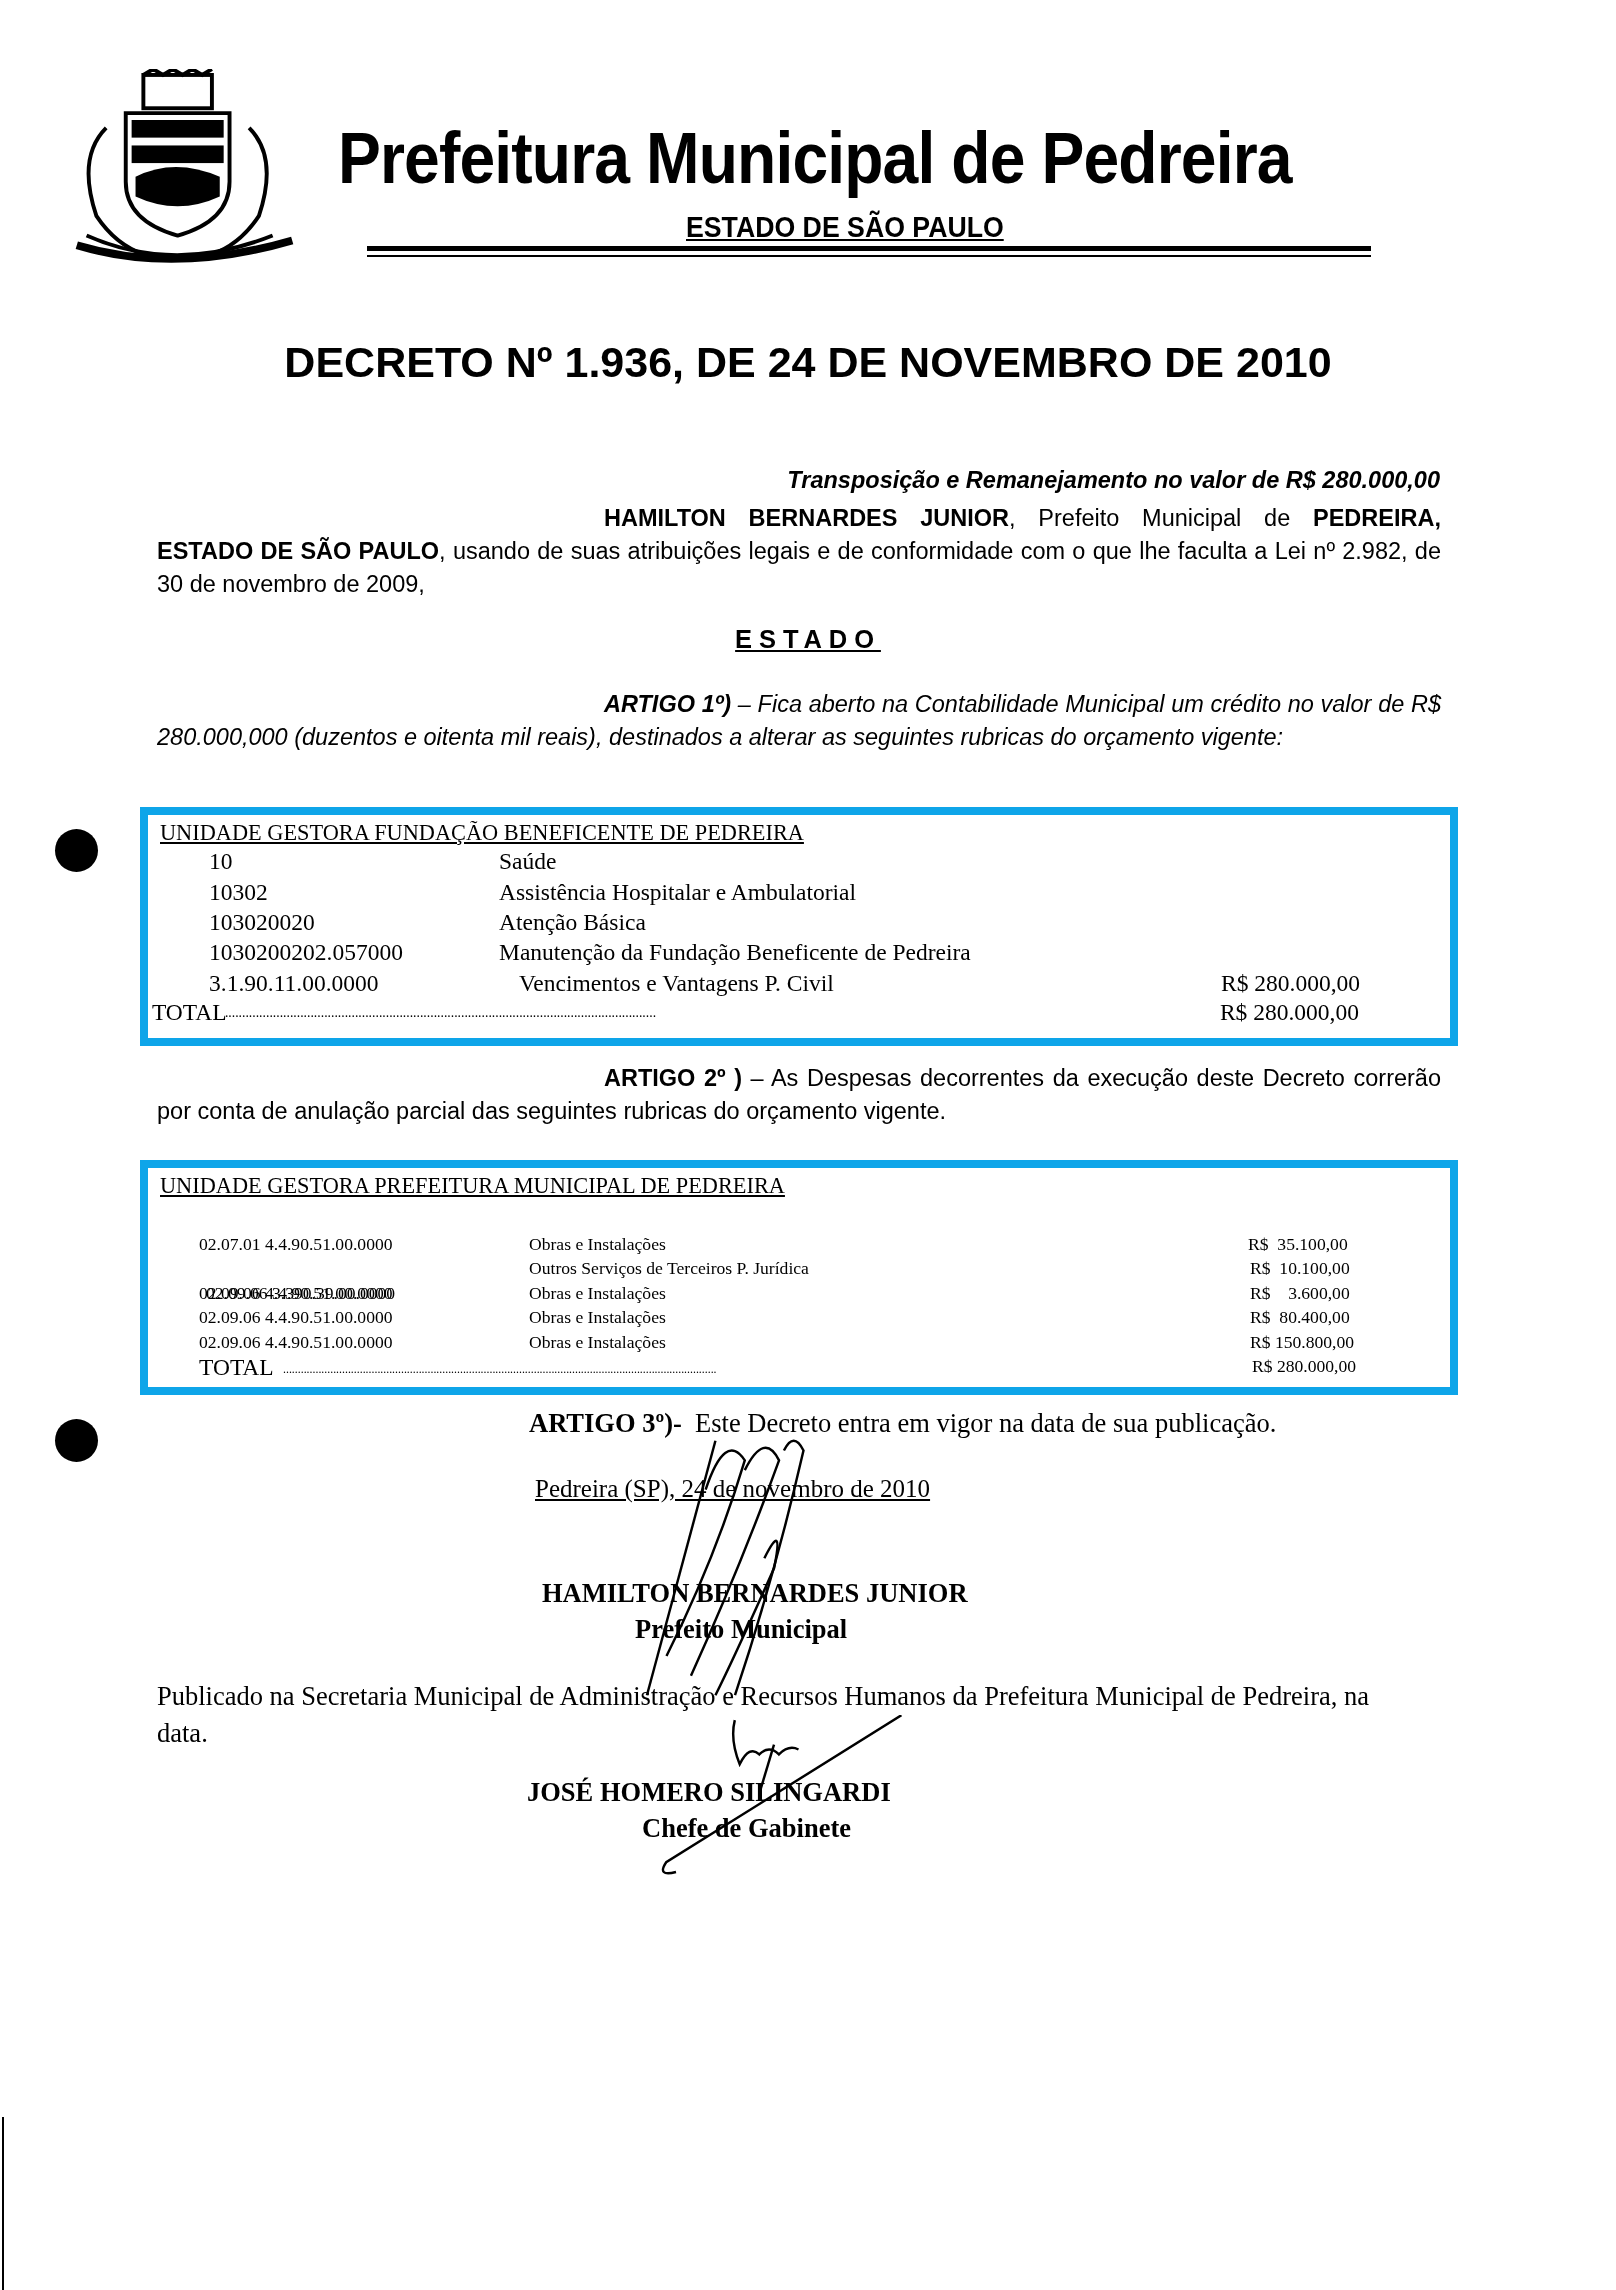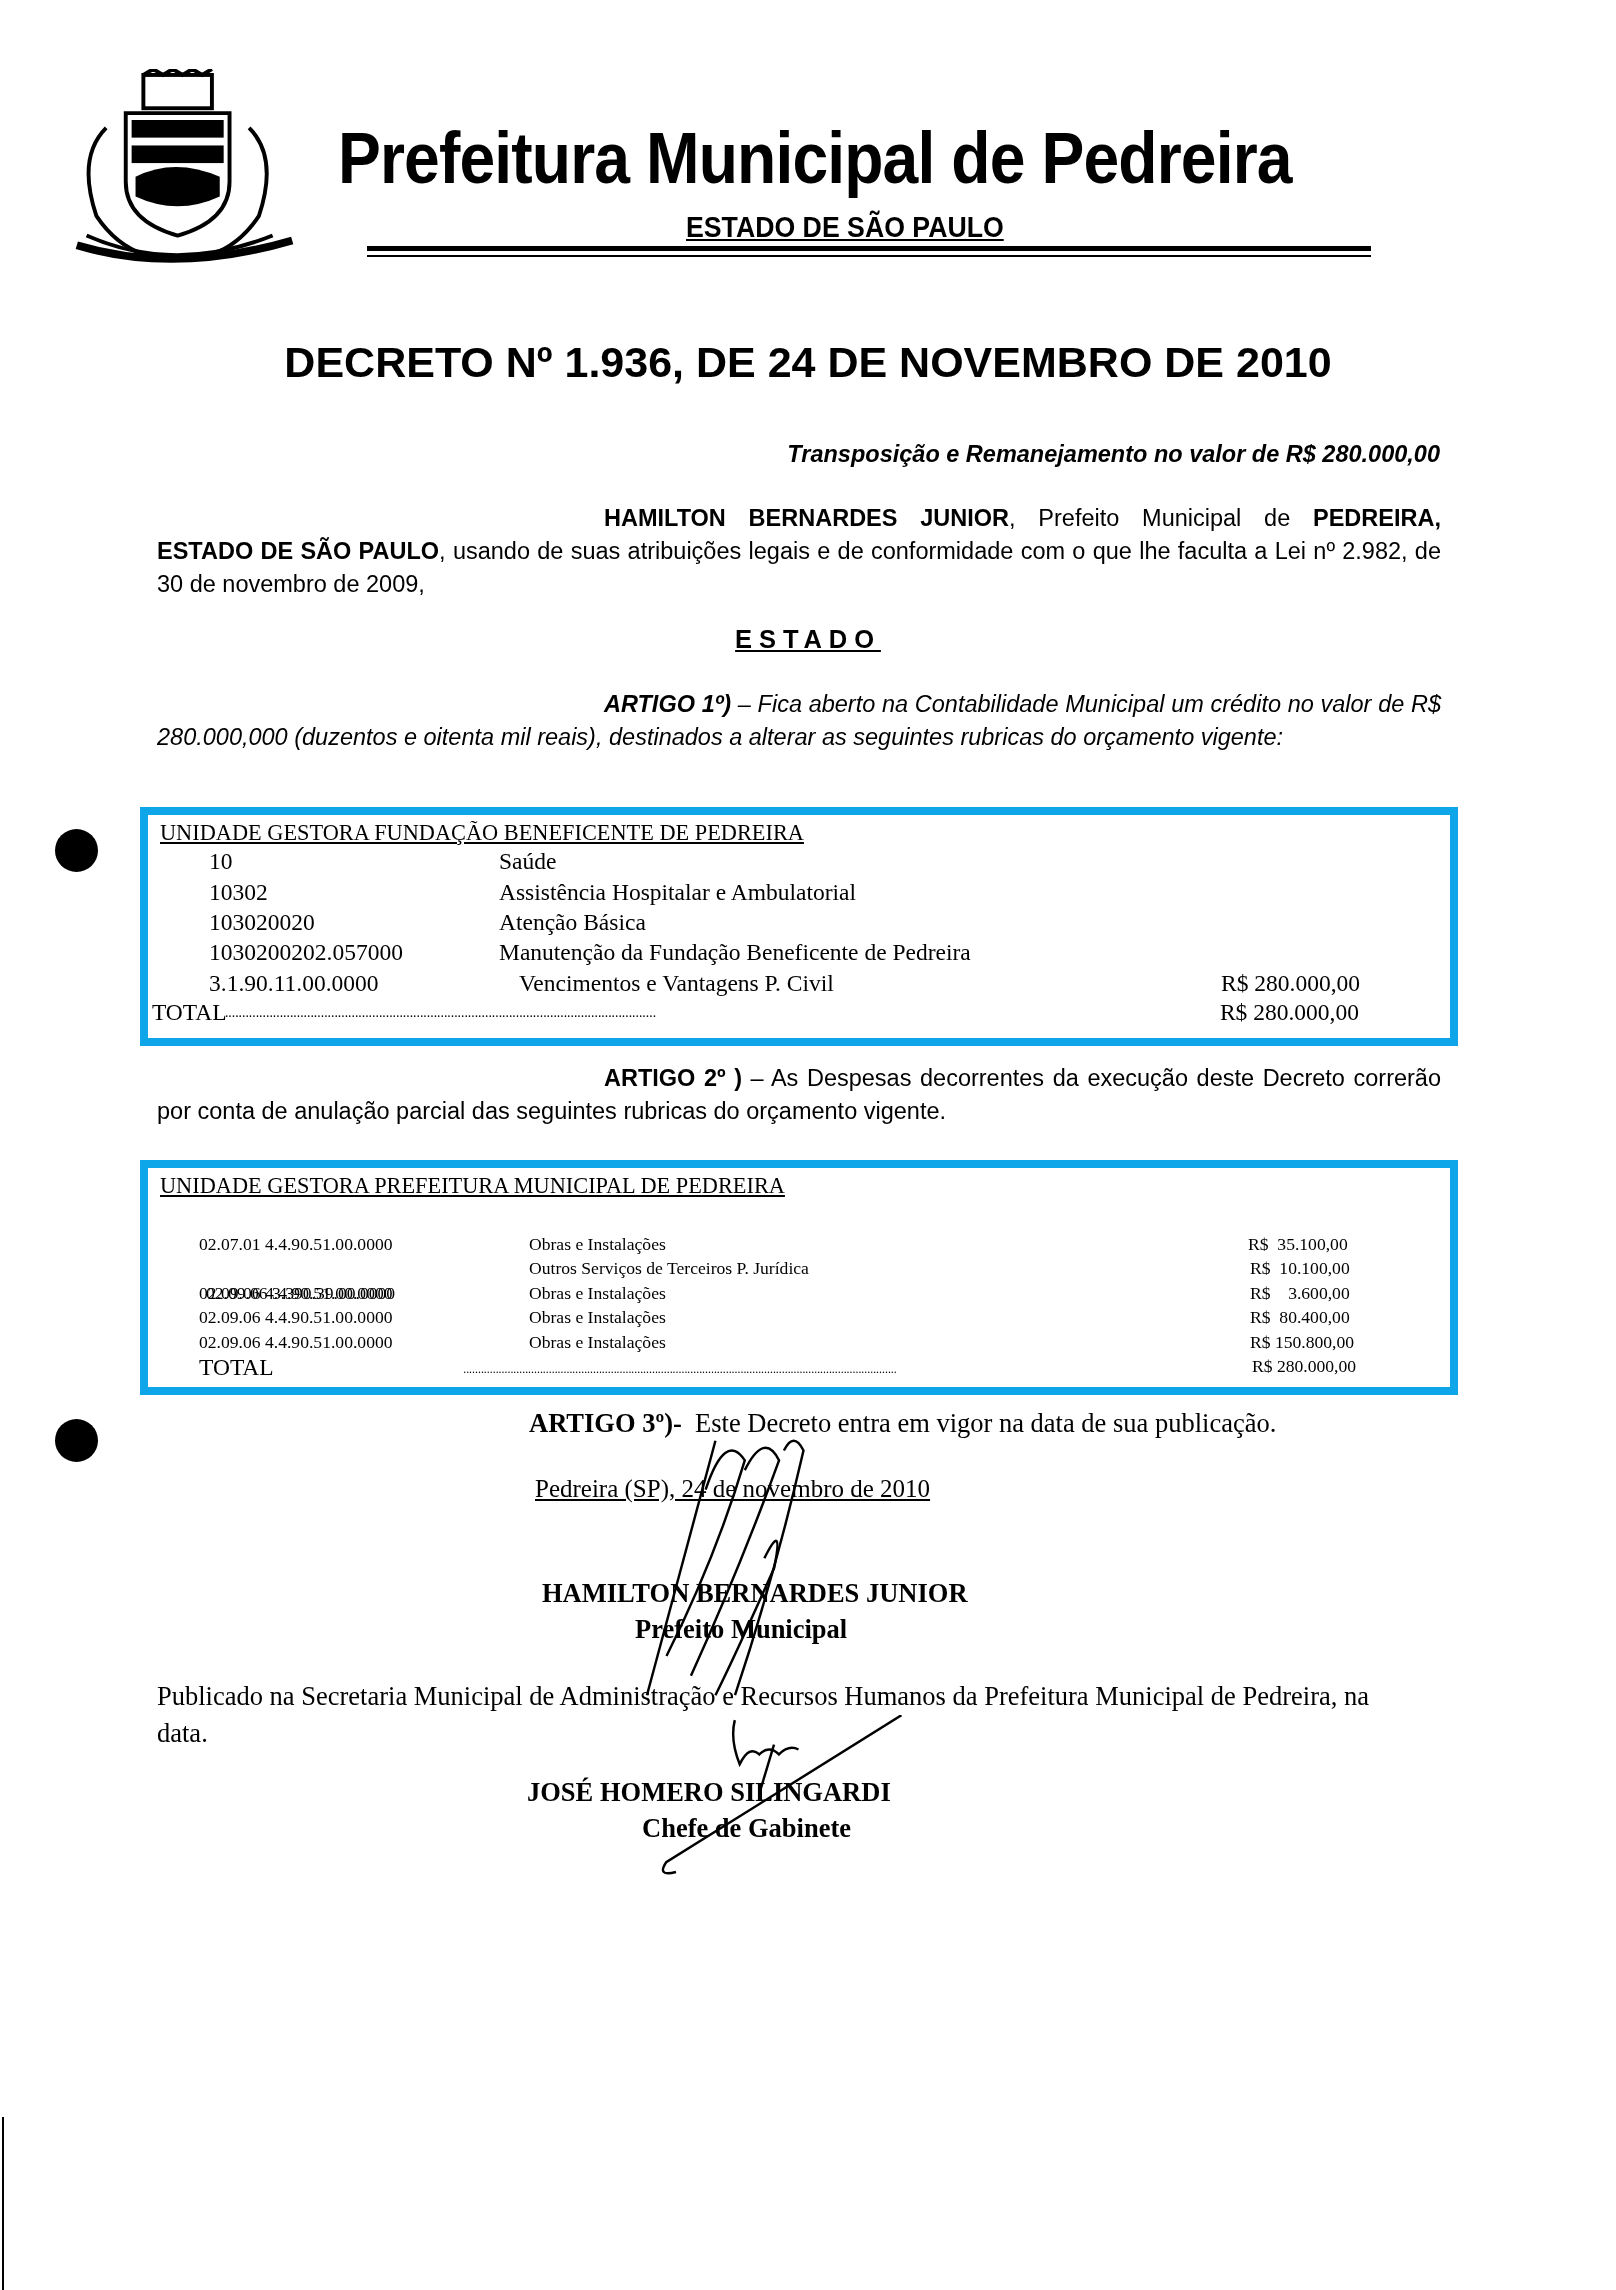"Transposição e Remanejamento no valor" .subtitle { top: 441px -> 467px }
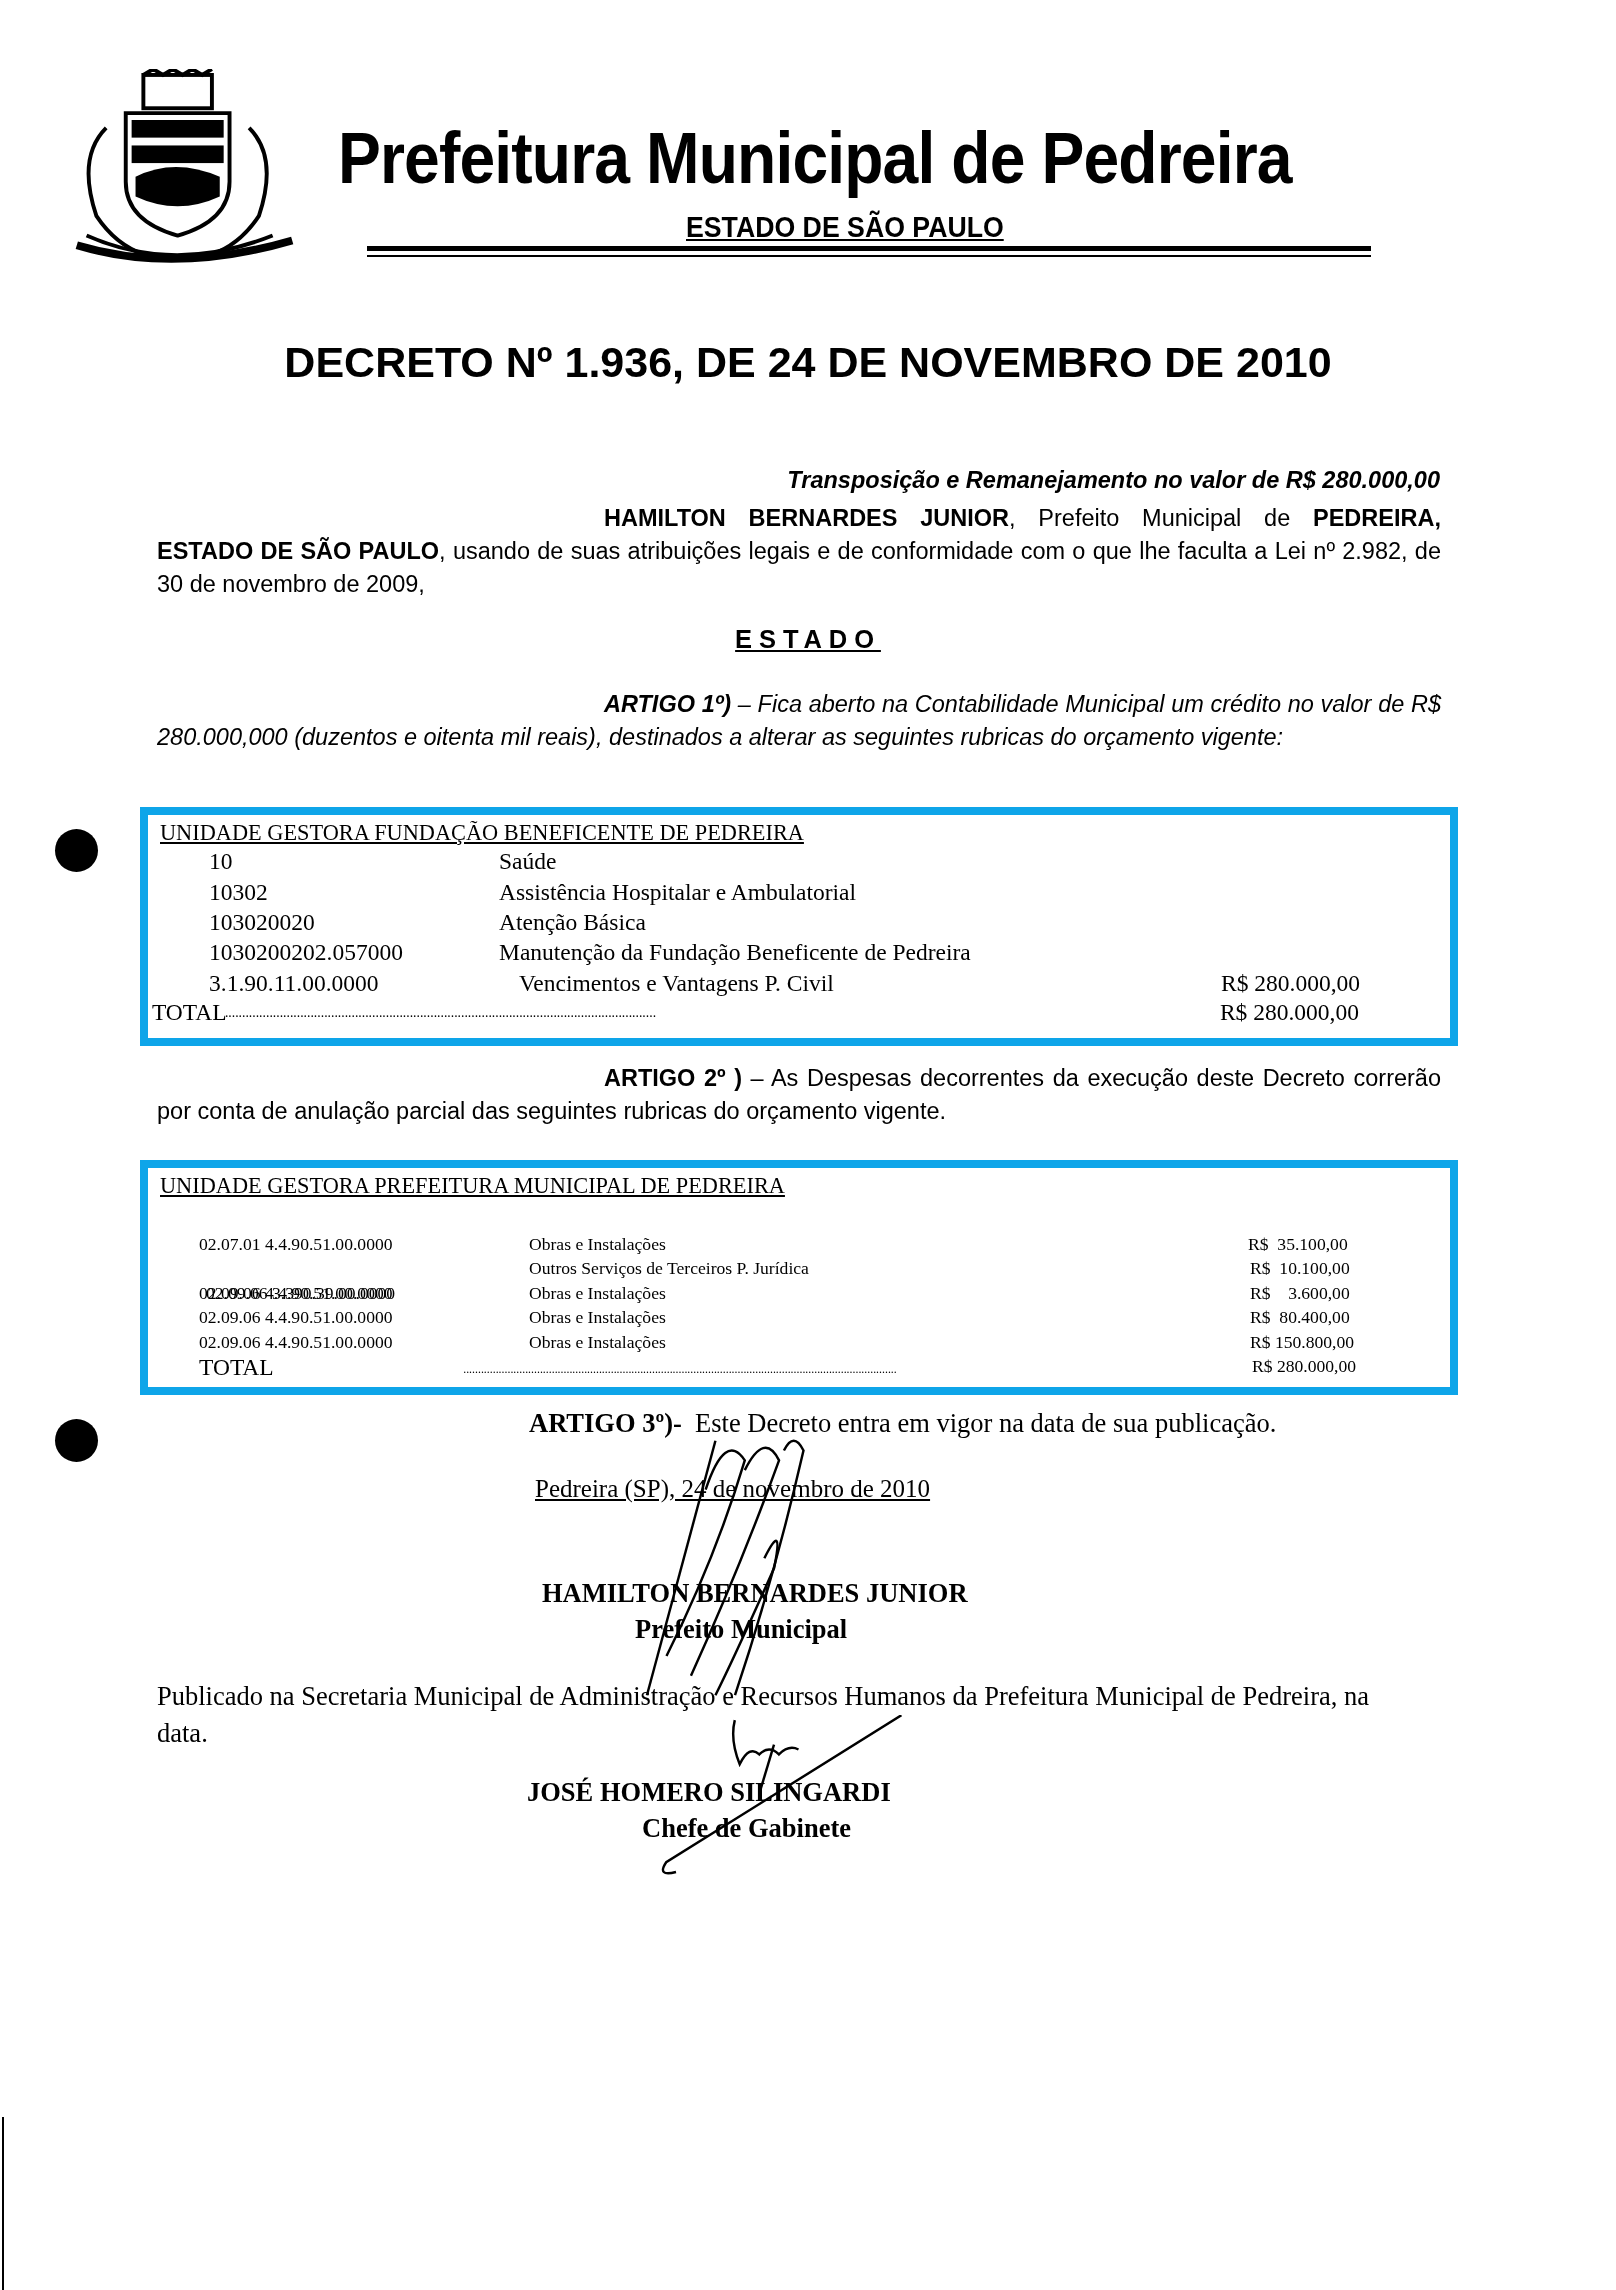"UNIDADE GESTORA PREFEITURA MUNICIPAL DE" .t2 { text-align: center -> none }
